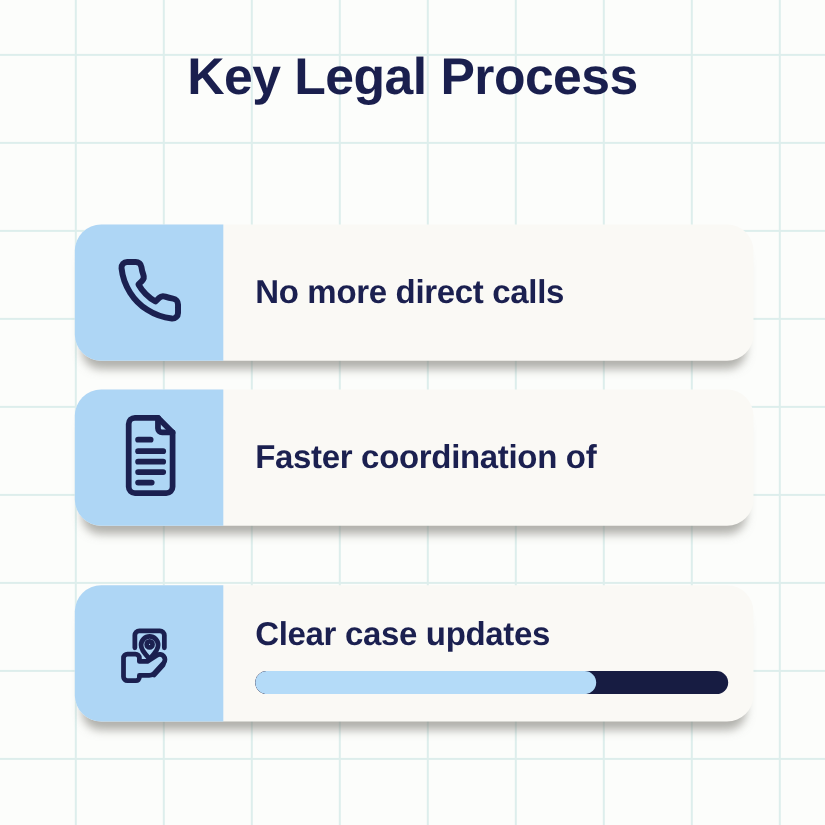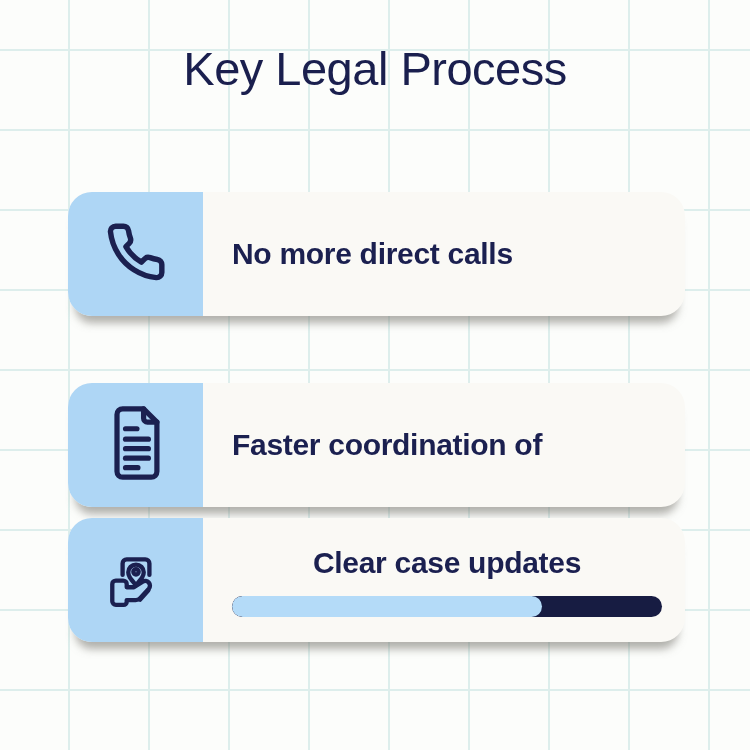"Key Legal Process" .title { font-weight: 400 -> 700 }
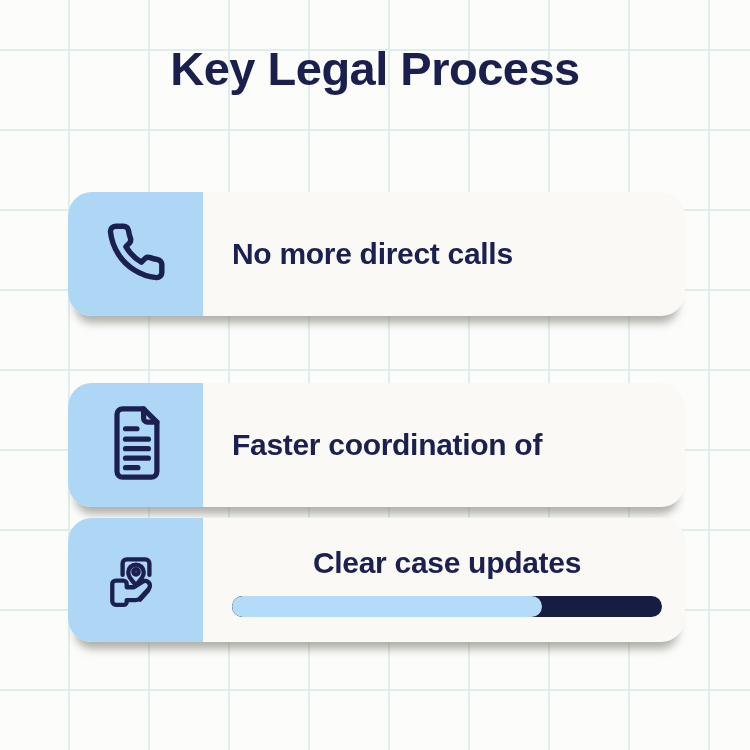"No more direct calls" .card-1 { top: 192px -> 204px }
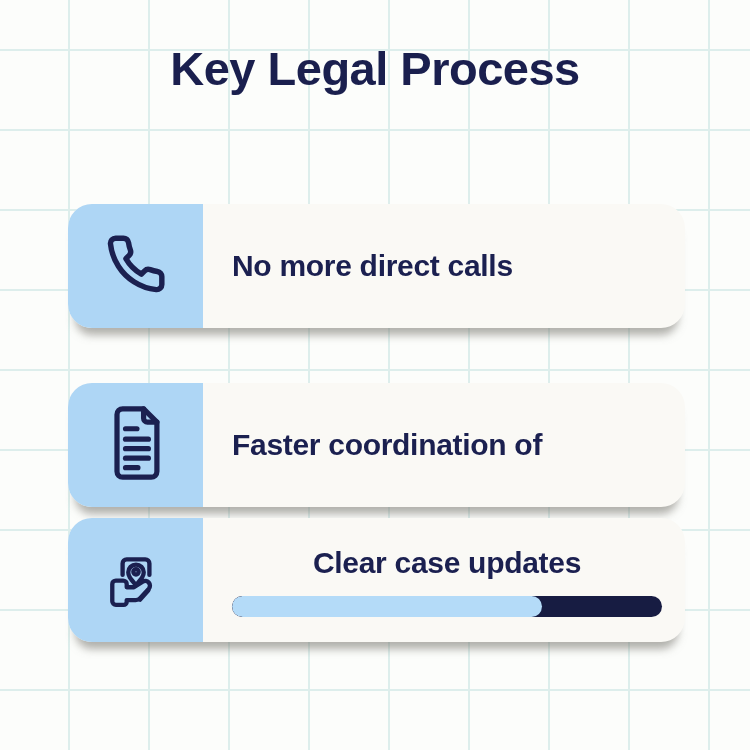"Faster coordination of" .card-2 { top: 383px -> 354px }
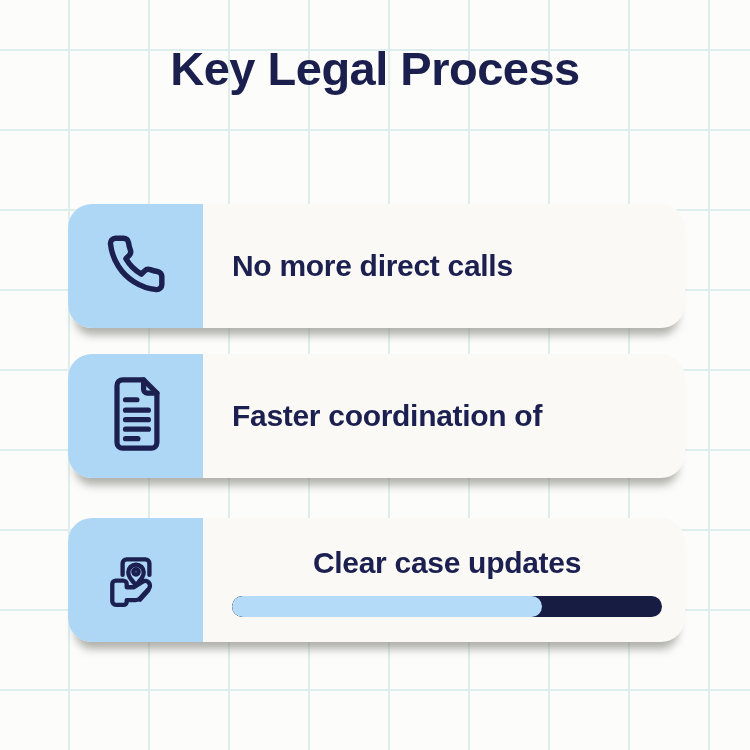"Clear case updates" .card-3 { text-align: center -> none; top: 518px -> 532px }
